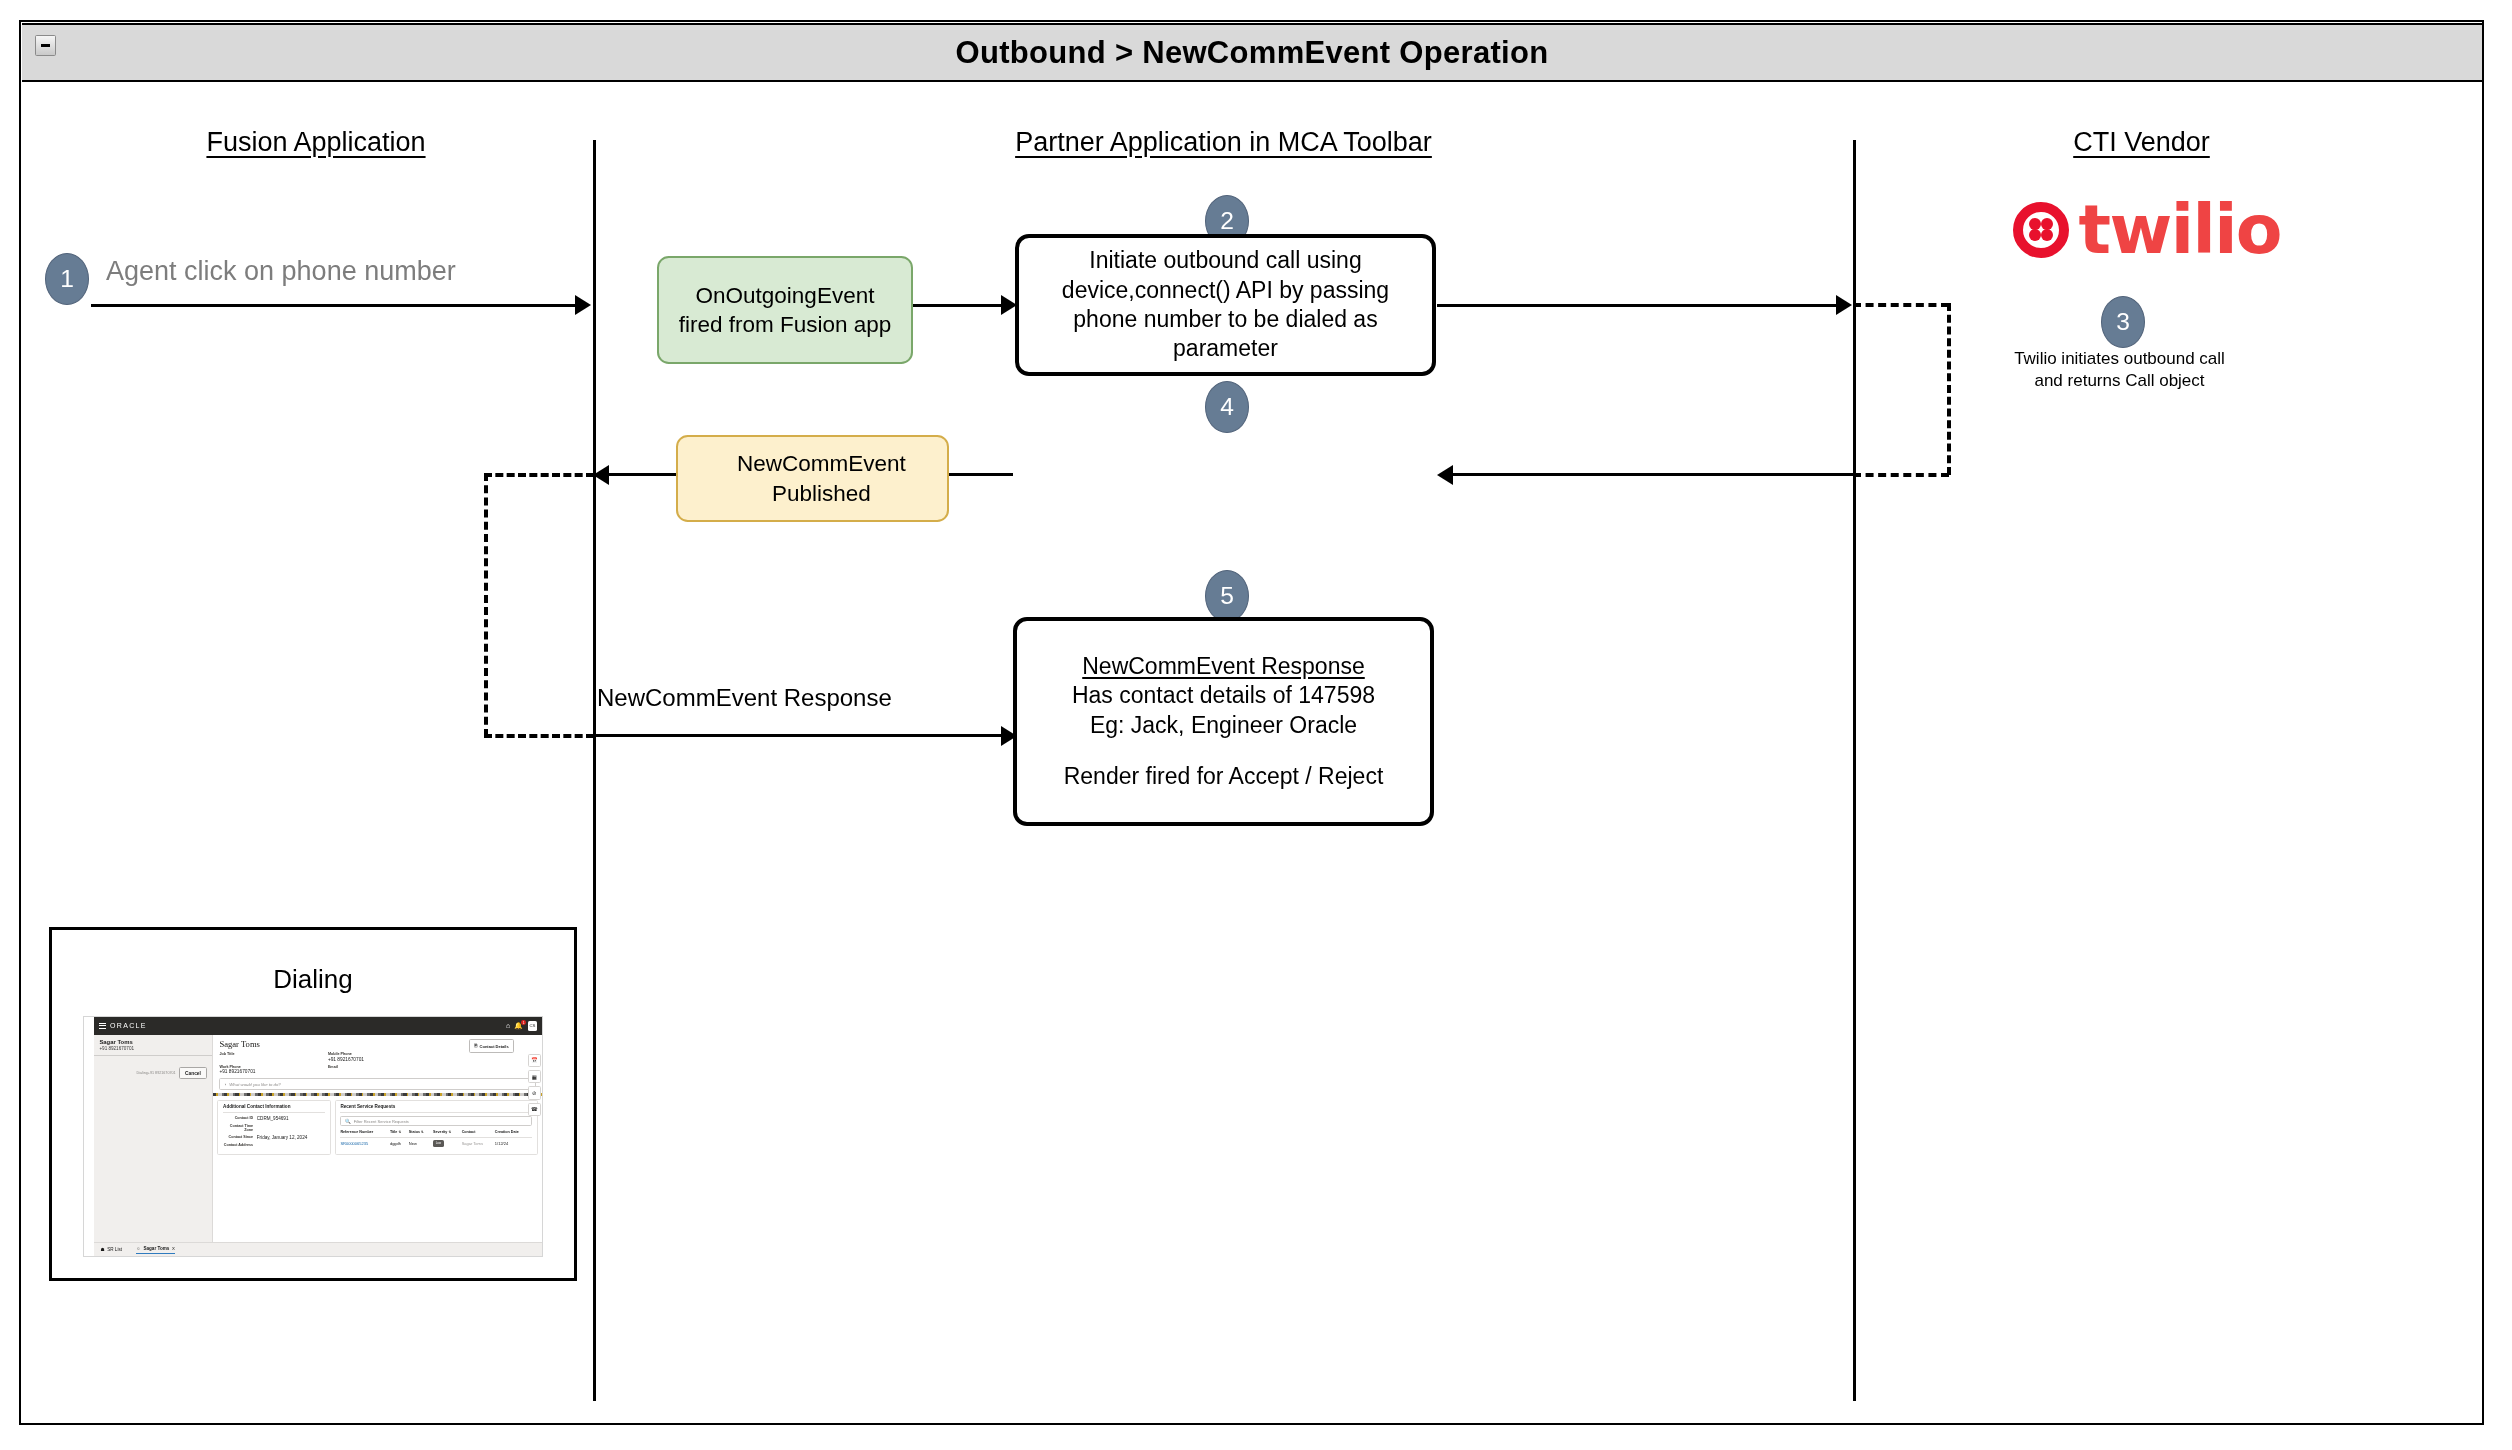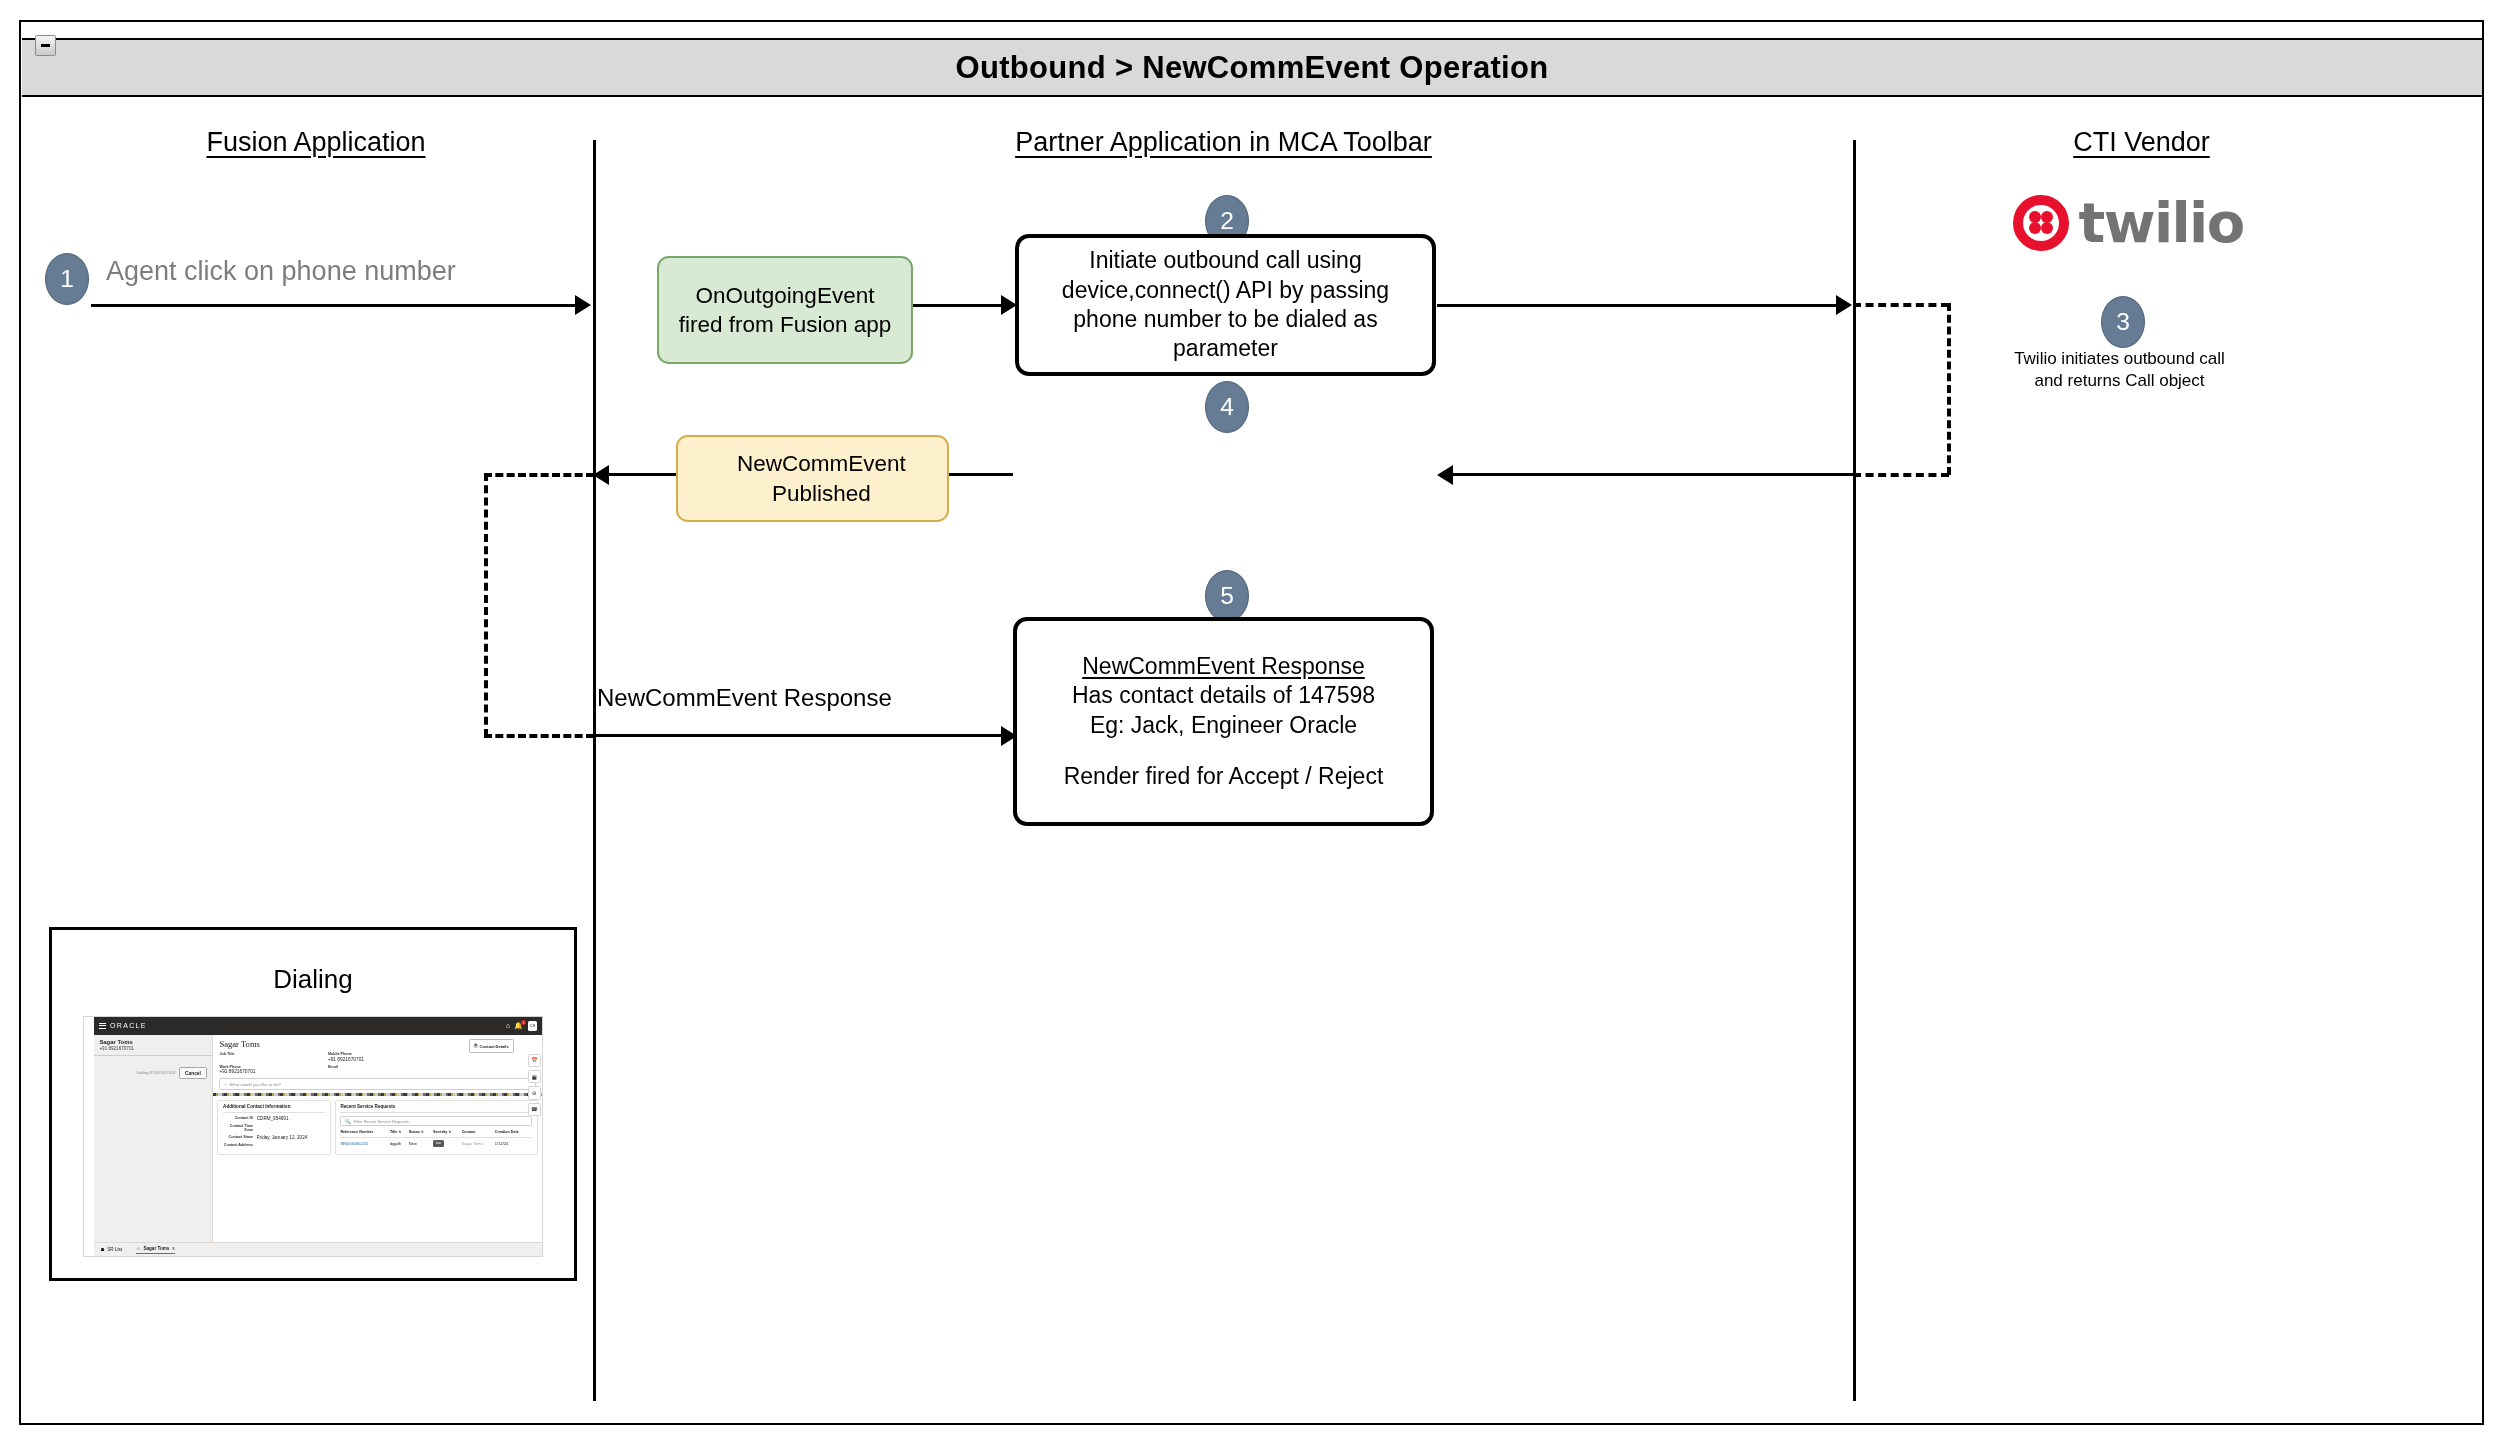"Outbound > NewCommEvent Operation" #title-bar { top: 38px -> 23px }
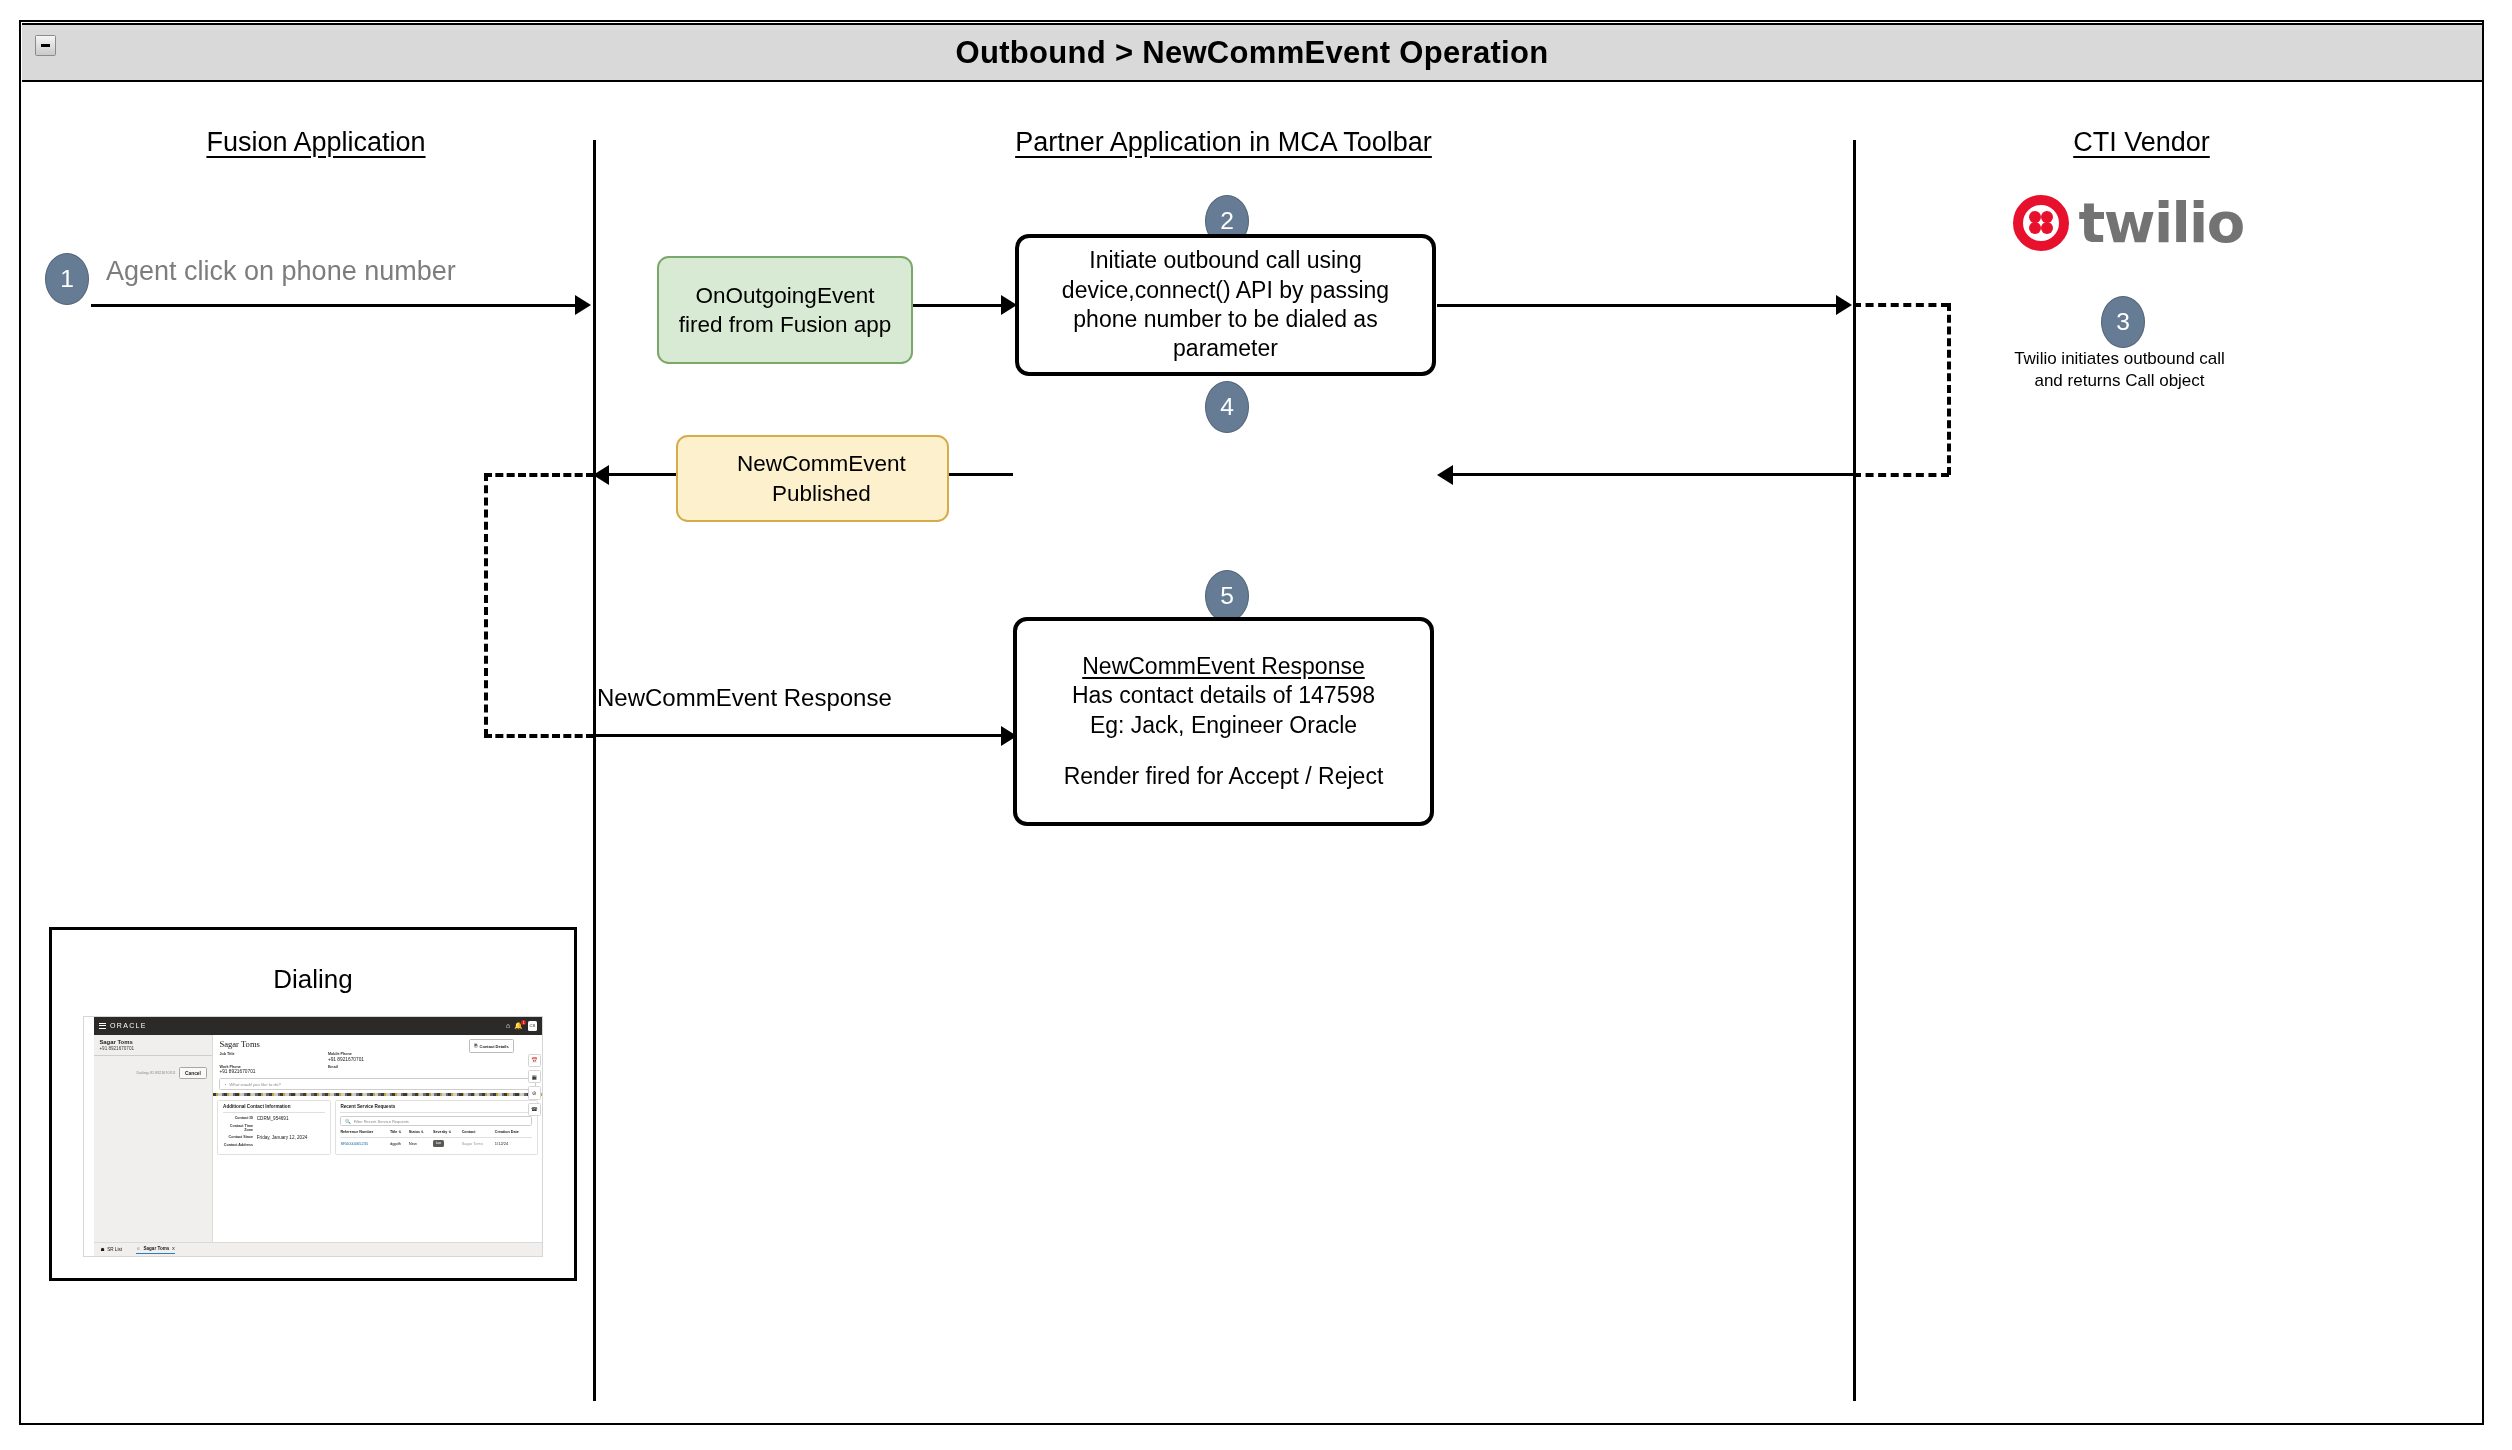"twilio" #twilio .word { color: #737373 -> #ef4444; font-size: 56px -> 68px }
